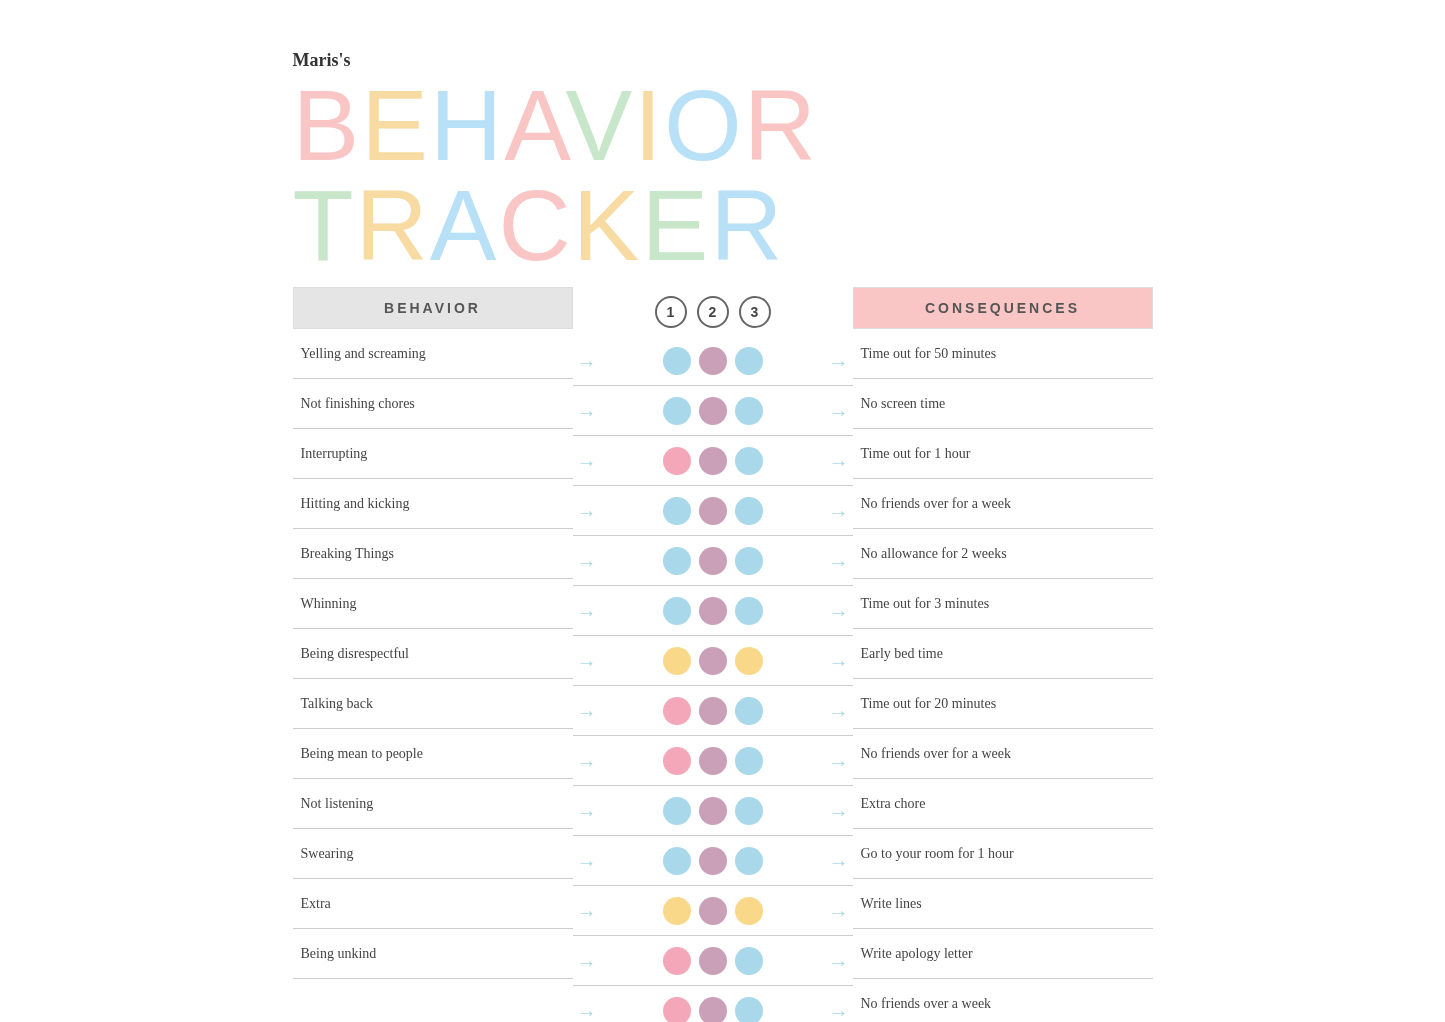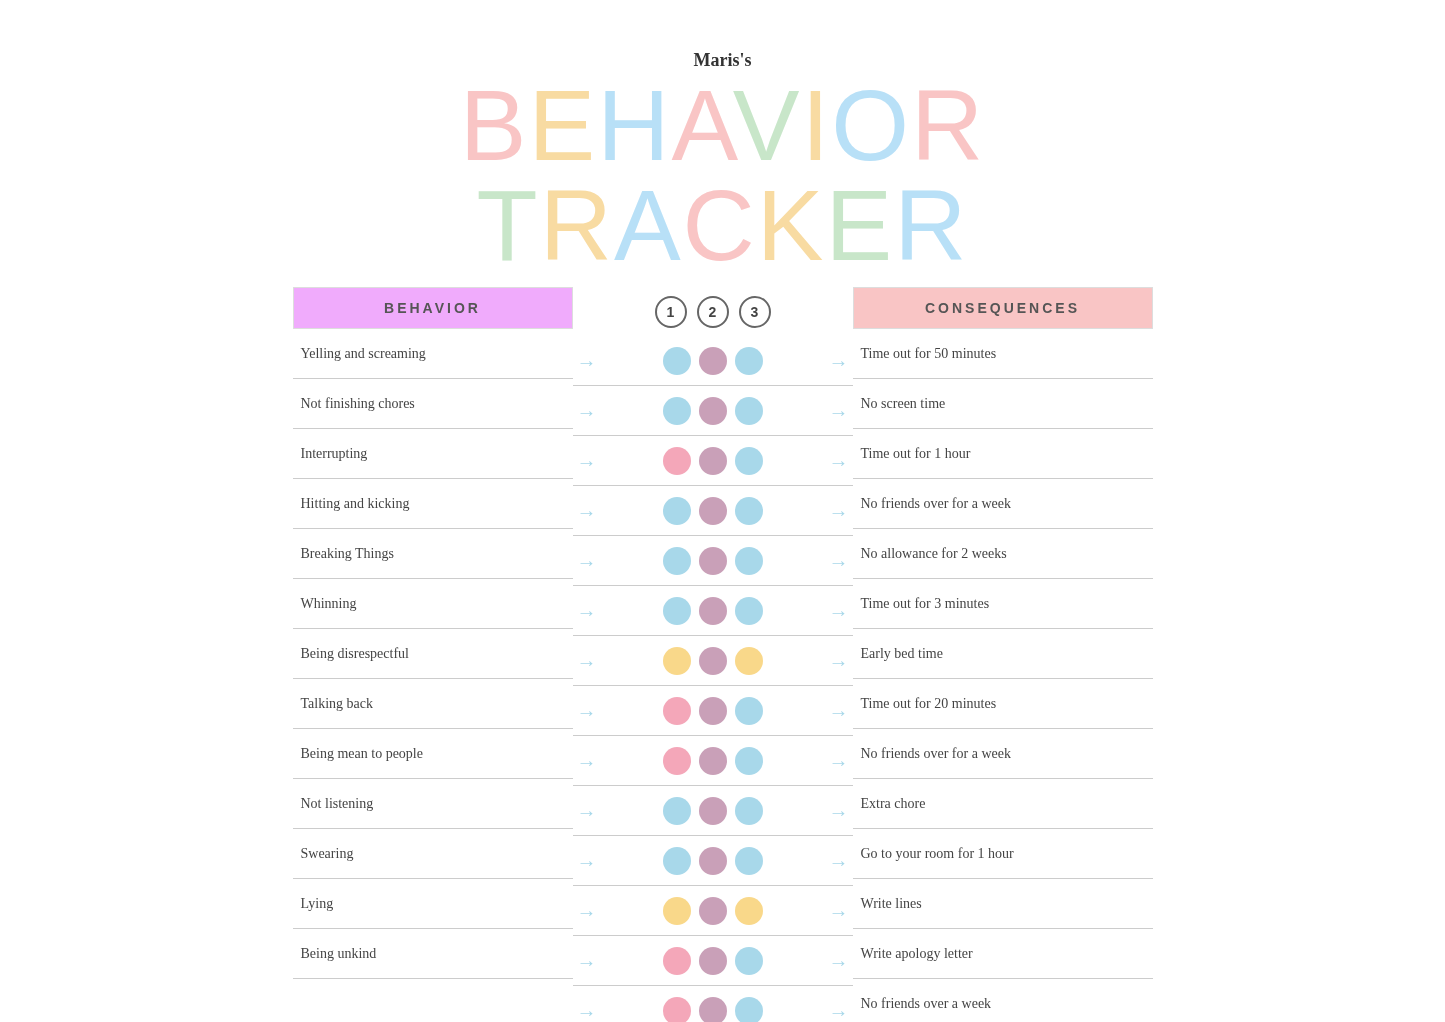"Maris's" .header { text-align: center -> left }
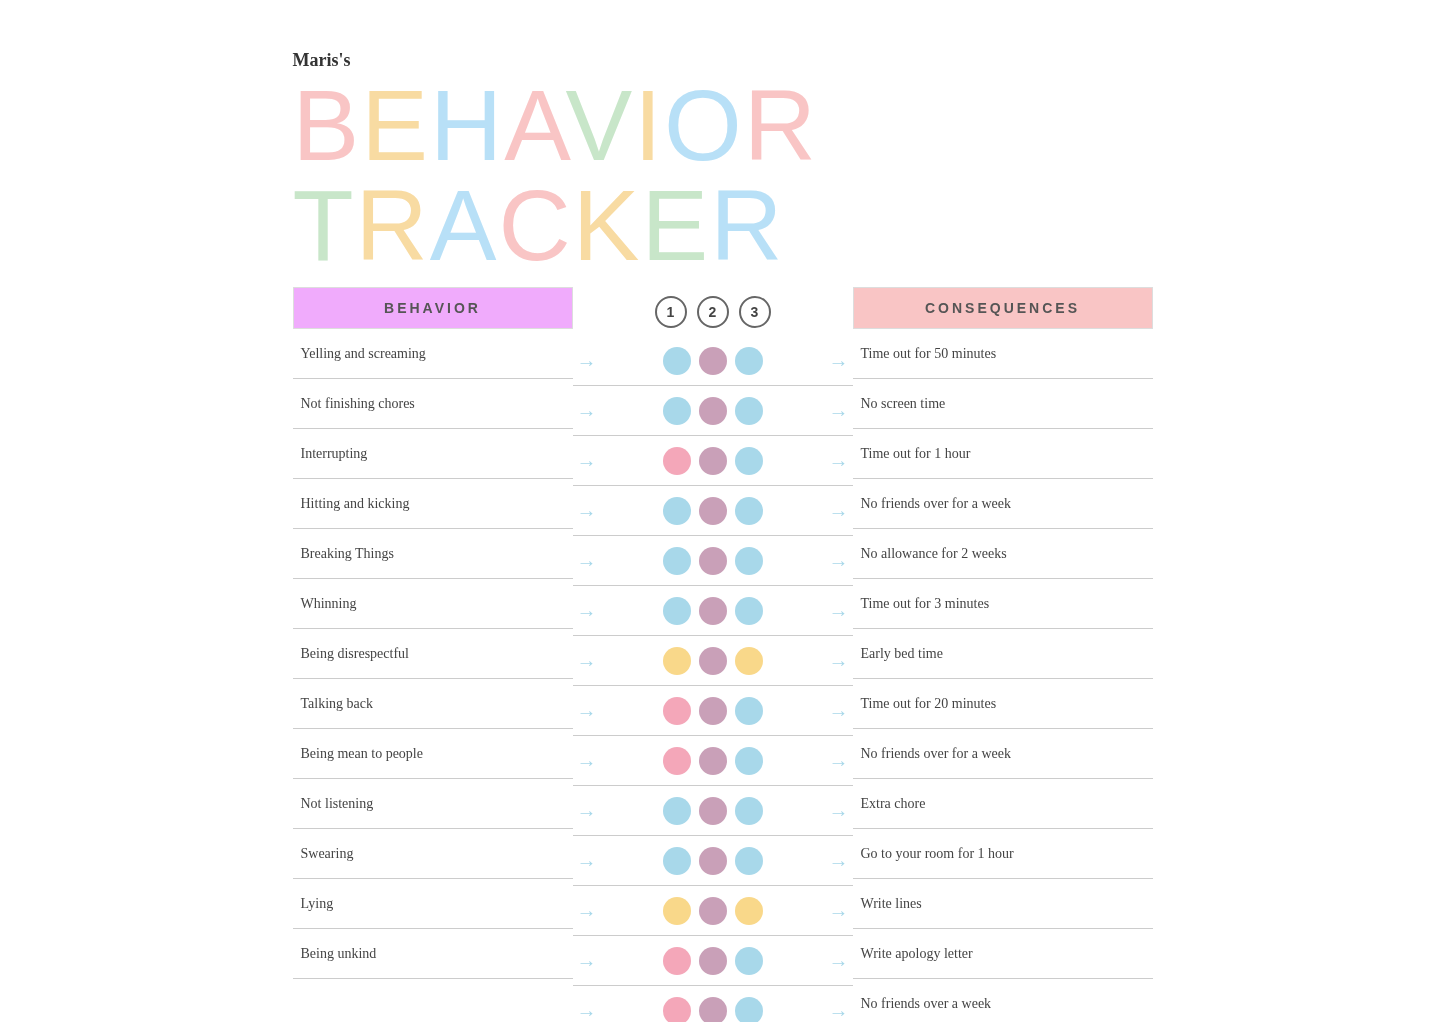"BEHAVIOR" .col-header { background: #f0abfc -> #e5e5e5 }
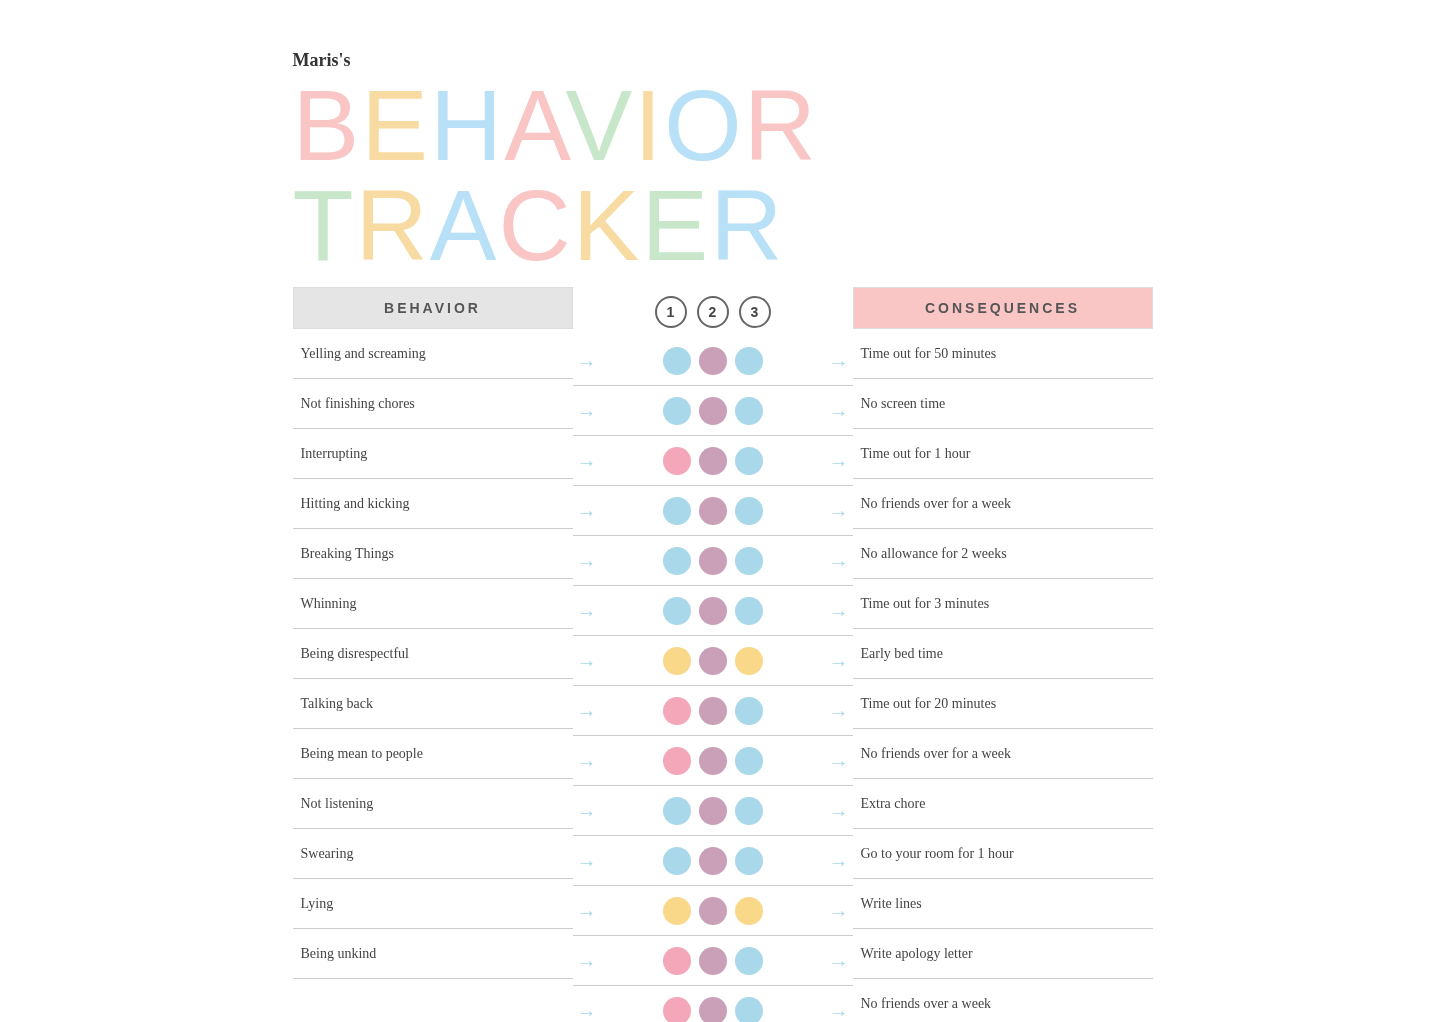"Lying" div.behavior-item { text: Lying -> Extra }
